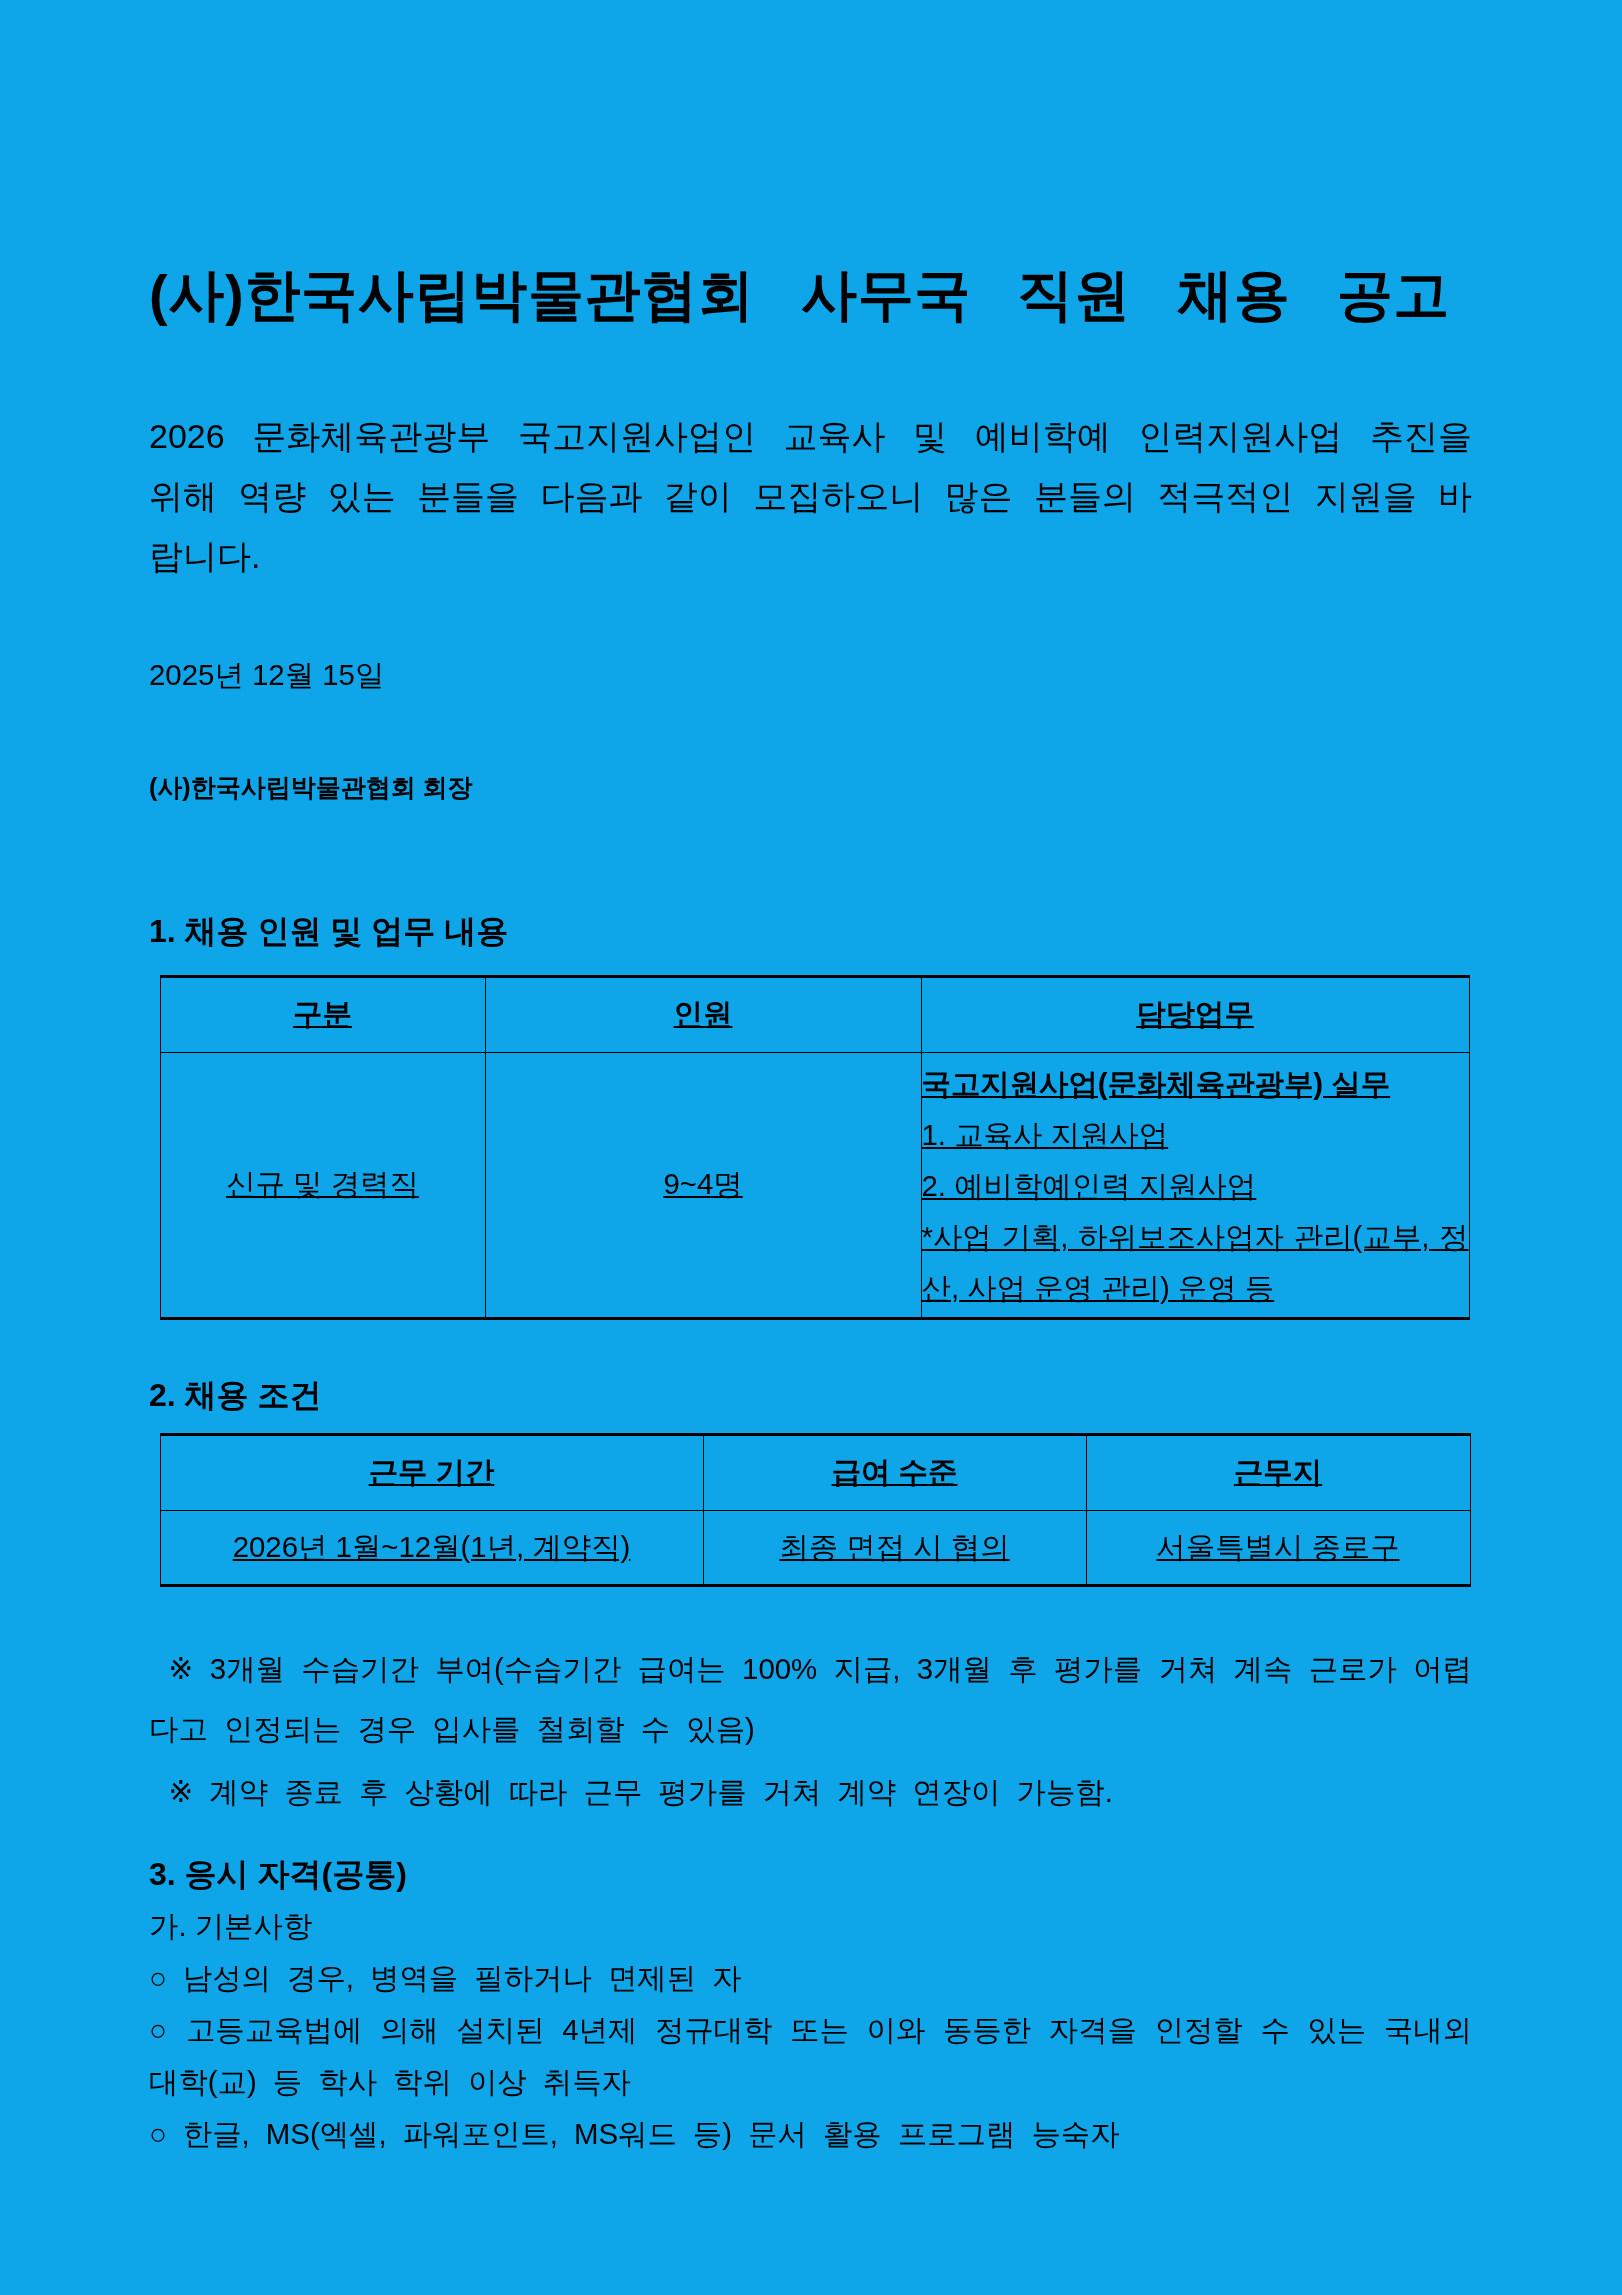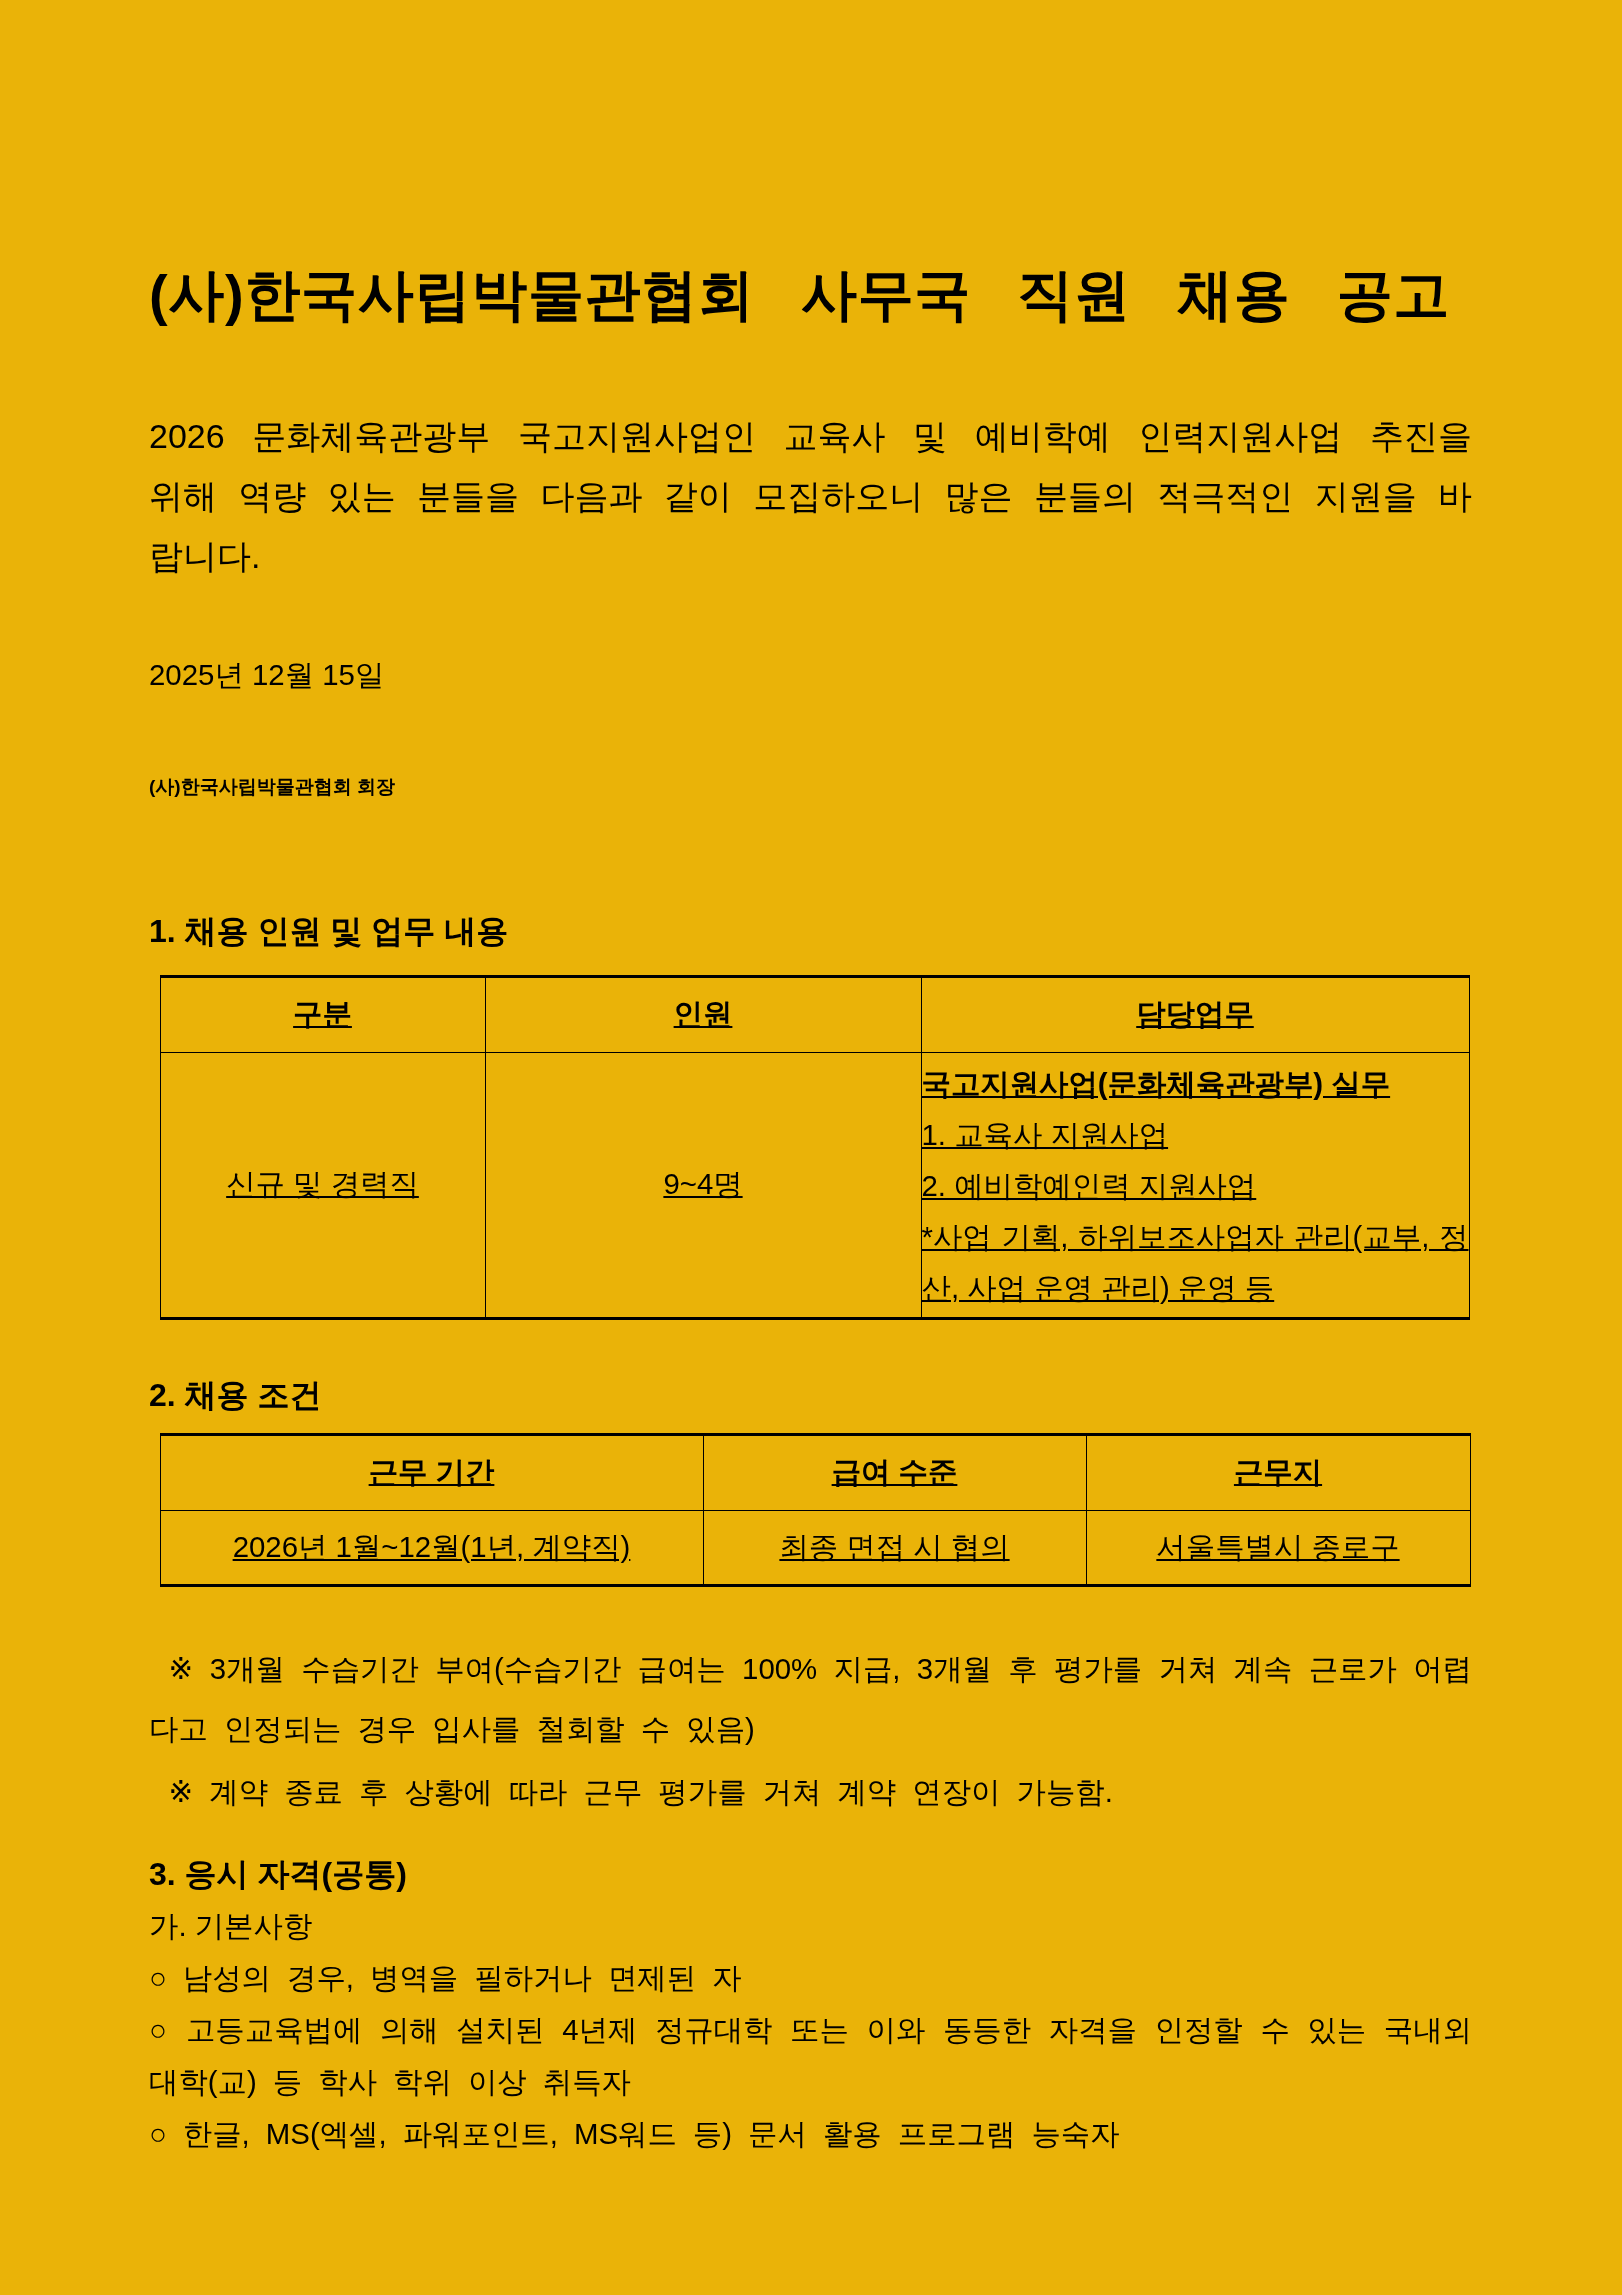"(사)한국사립박물관협회 사무국 직원 채용 공고" .page { background: #eab308 -> #0ea5e9 }
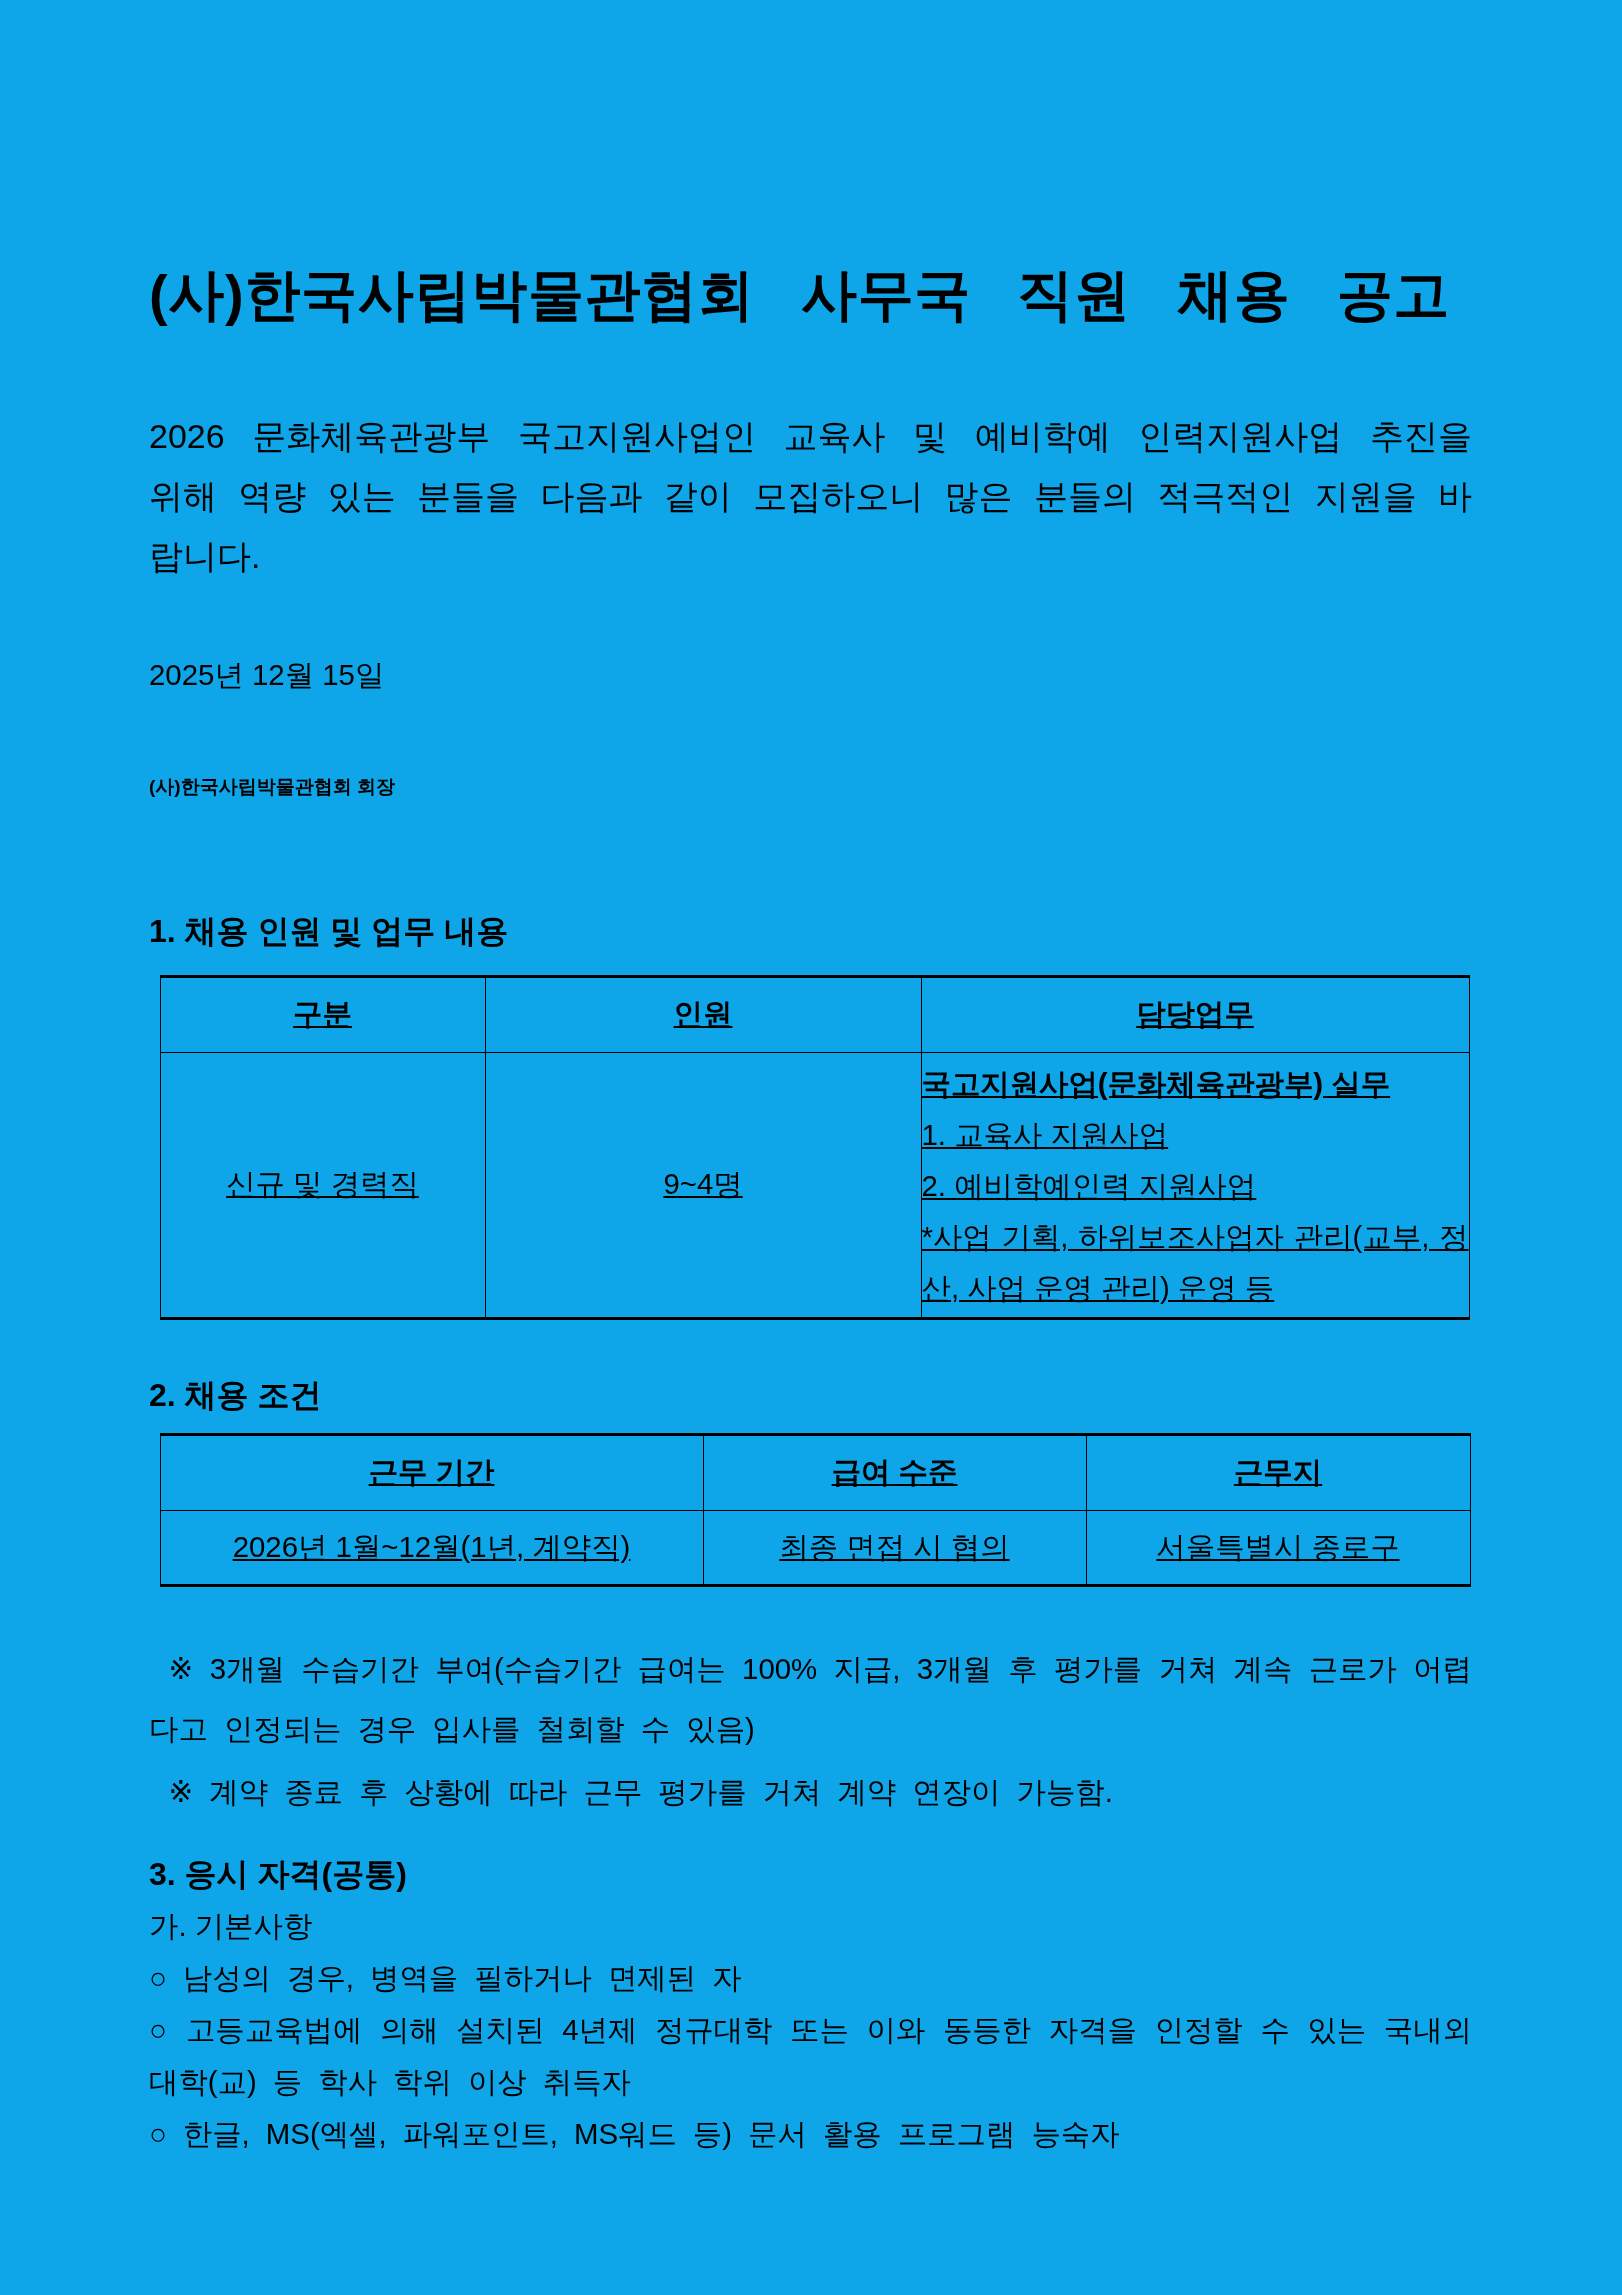"(사)한국사립박물관협회 회장" .signature-line { font-size: 19px -> 25px }
